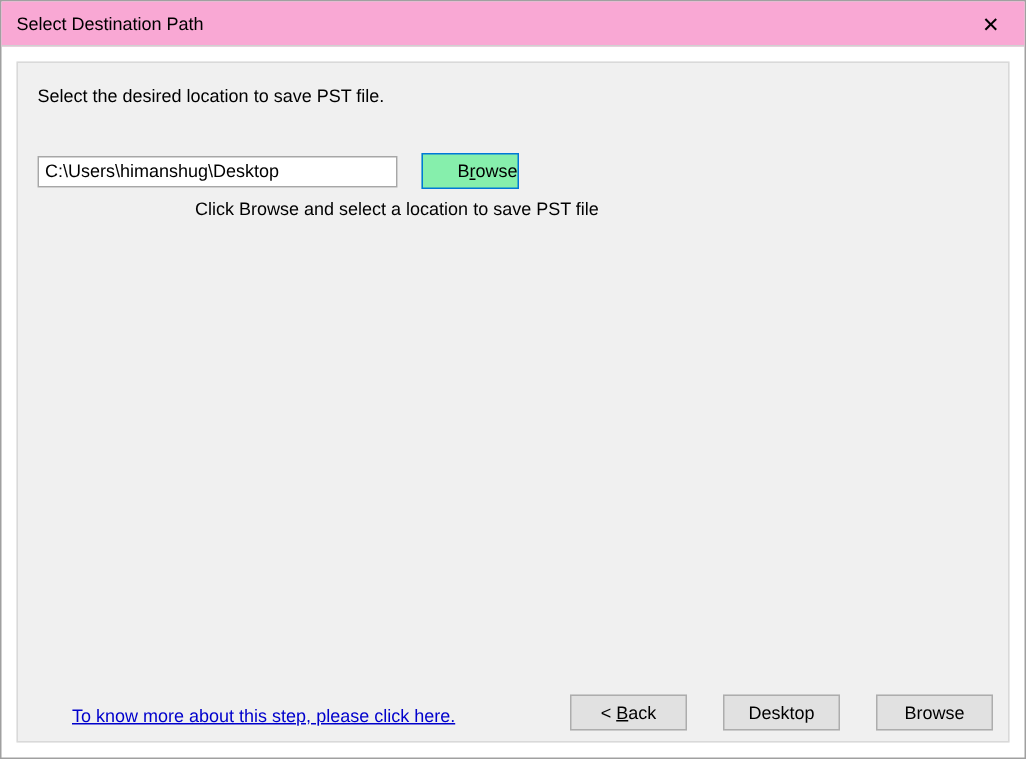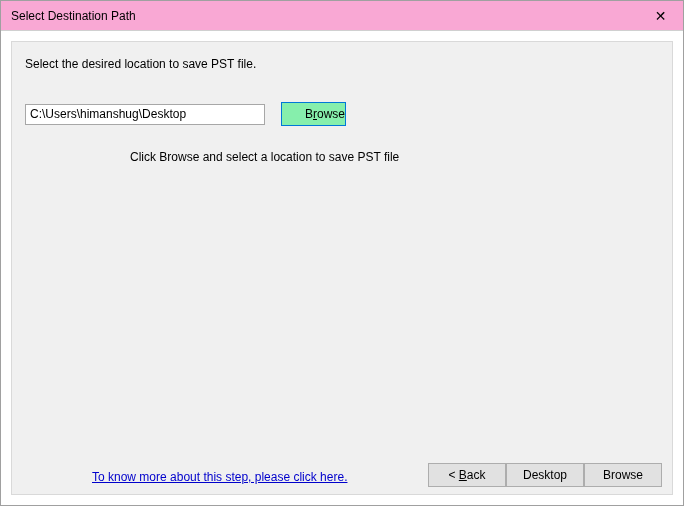"Click Browse and select a" .hint { top: 108px -> 90px }
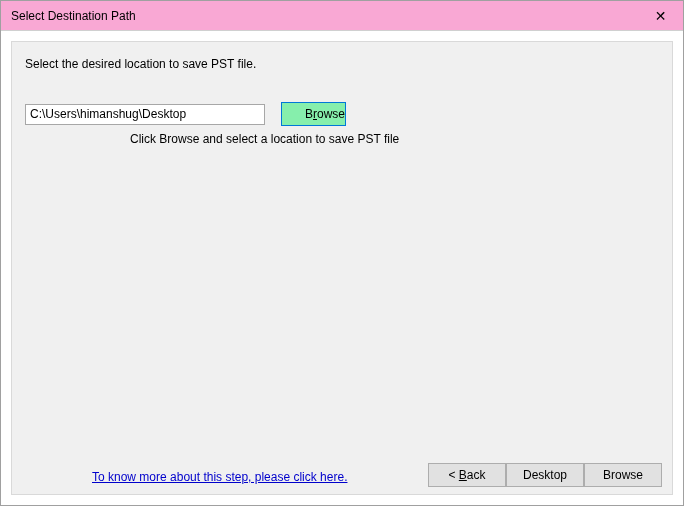"To know more about this" .help-link { margin-left: 44px -> none }
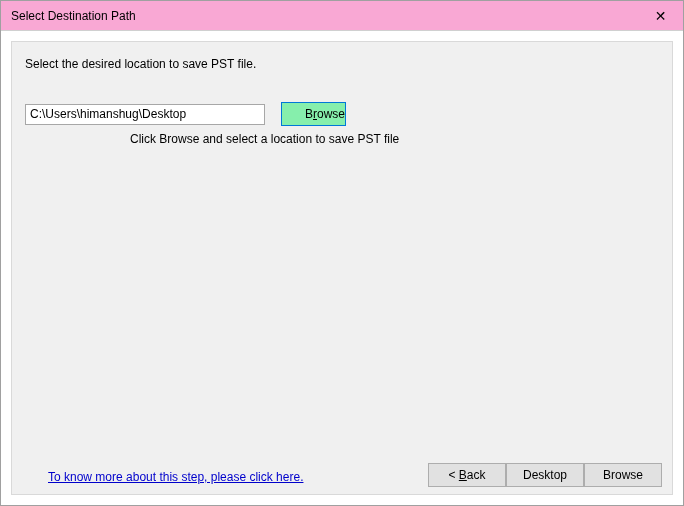"< Back" .button-row { gap: 0 -> 24px }
